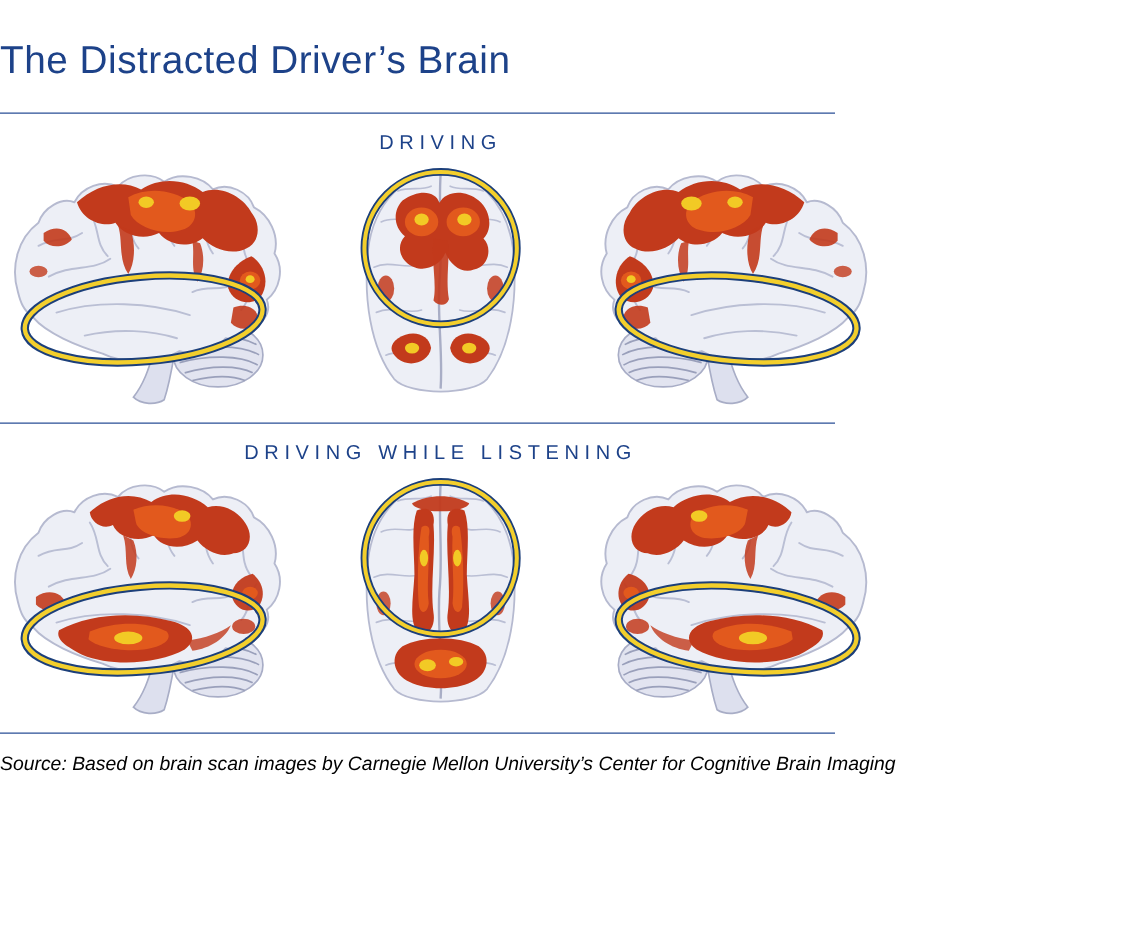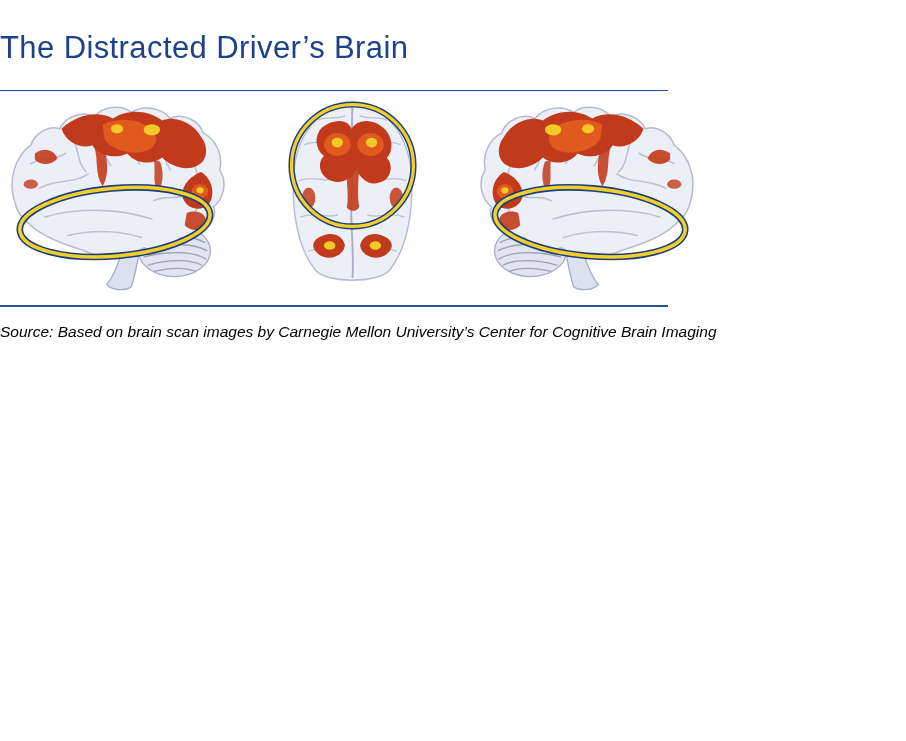"DRIVING" h2.section-label { html: none -> <h2>DRIVING</h2> }
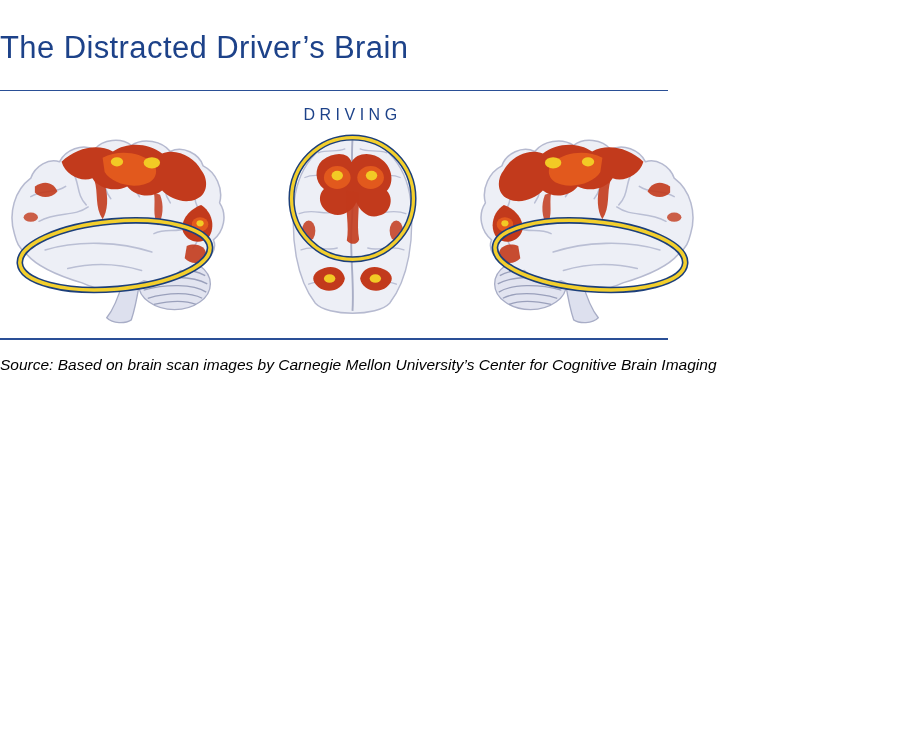"DRIVING WHILE LISTENING" section { html: none -> <section> <h2>DRIVING WHILE LISTENING</h2> <div> <div> <svg> <use></use> <use></use> <use></use> </svg> </div> <div> <svg> <use></use> <use></use> <use></use> </svg> </div> <div> <svg> <use></use> <use></use> <use></use> </svg> </div> </div> </section> }
